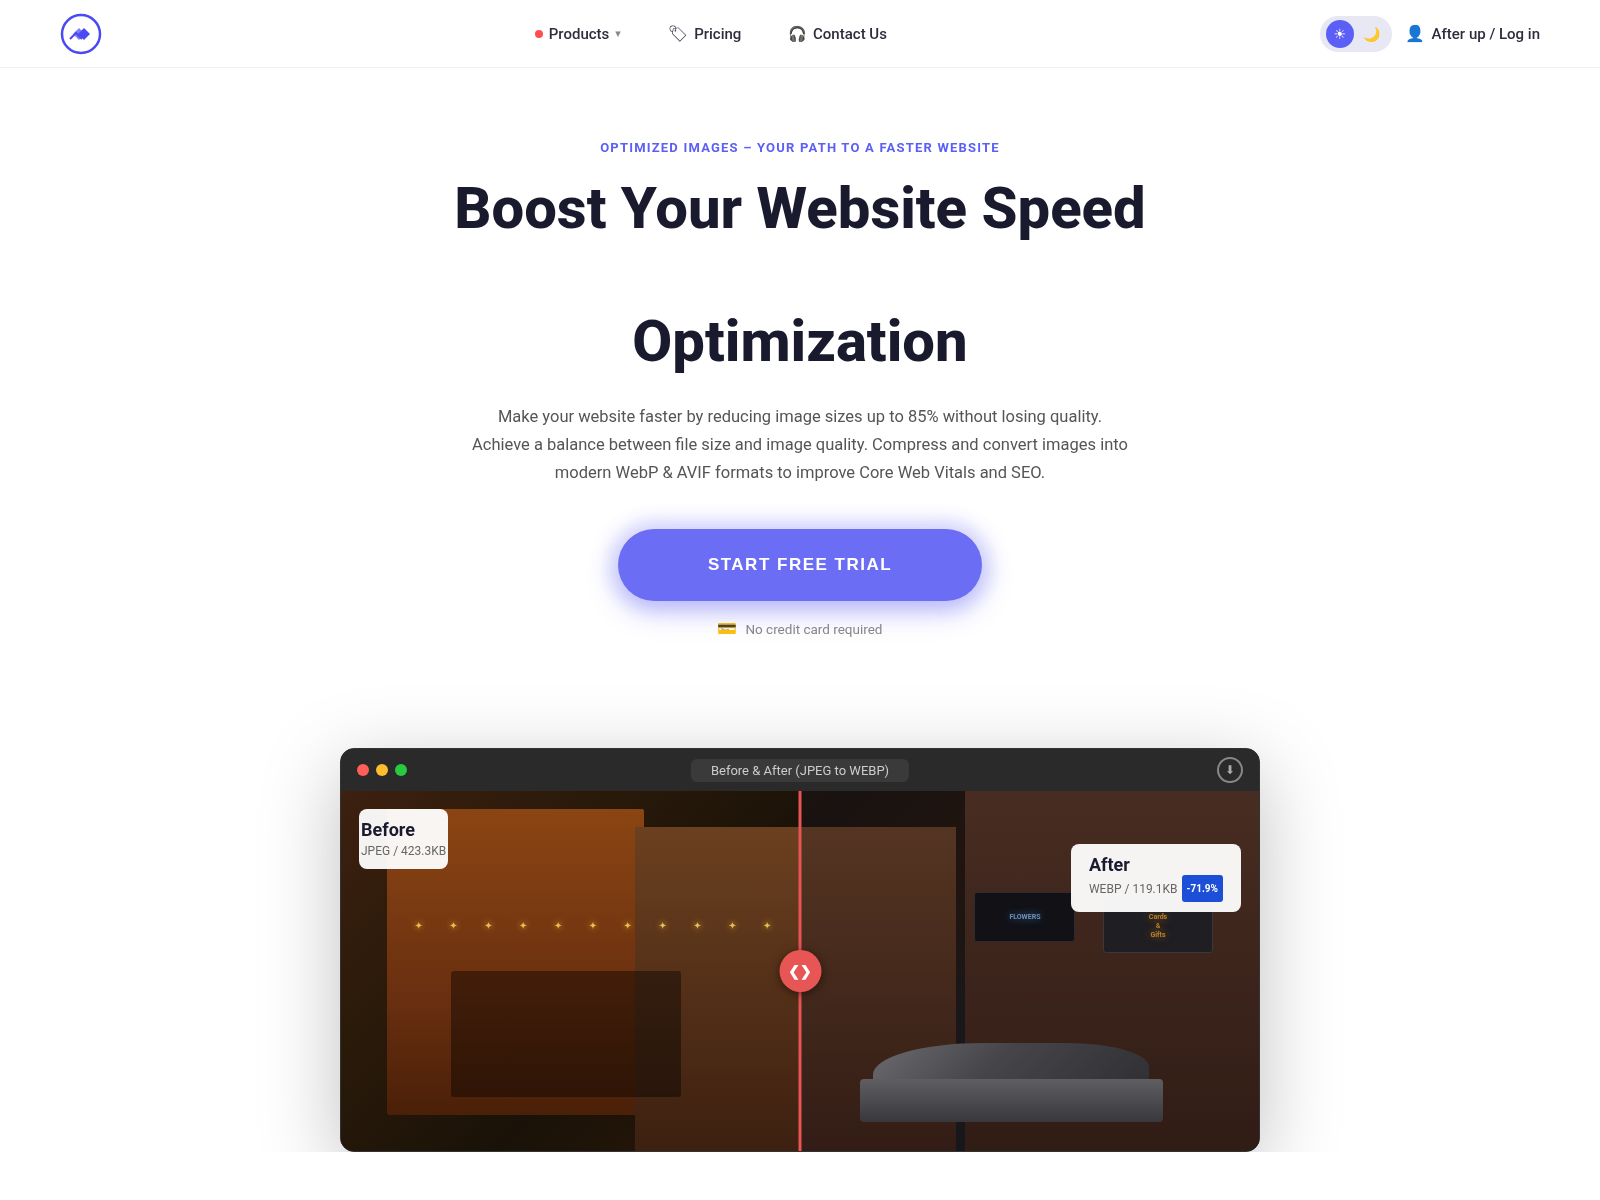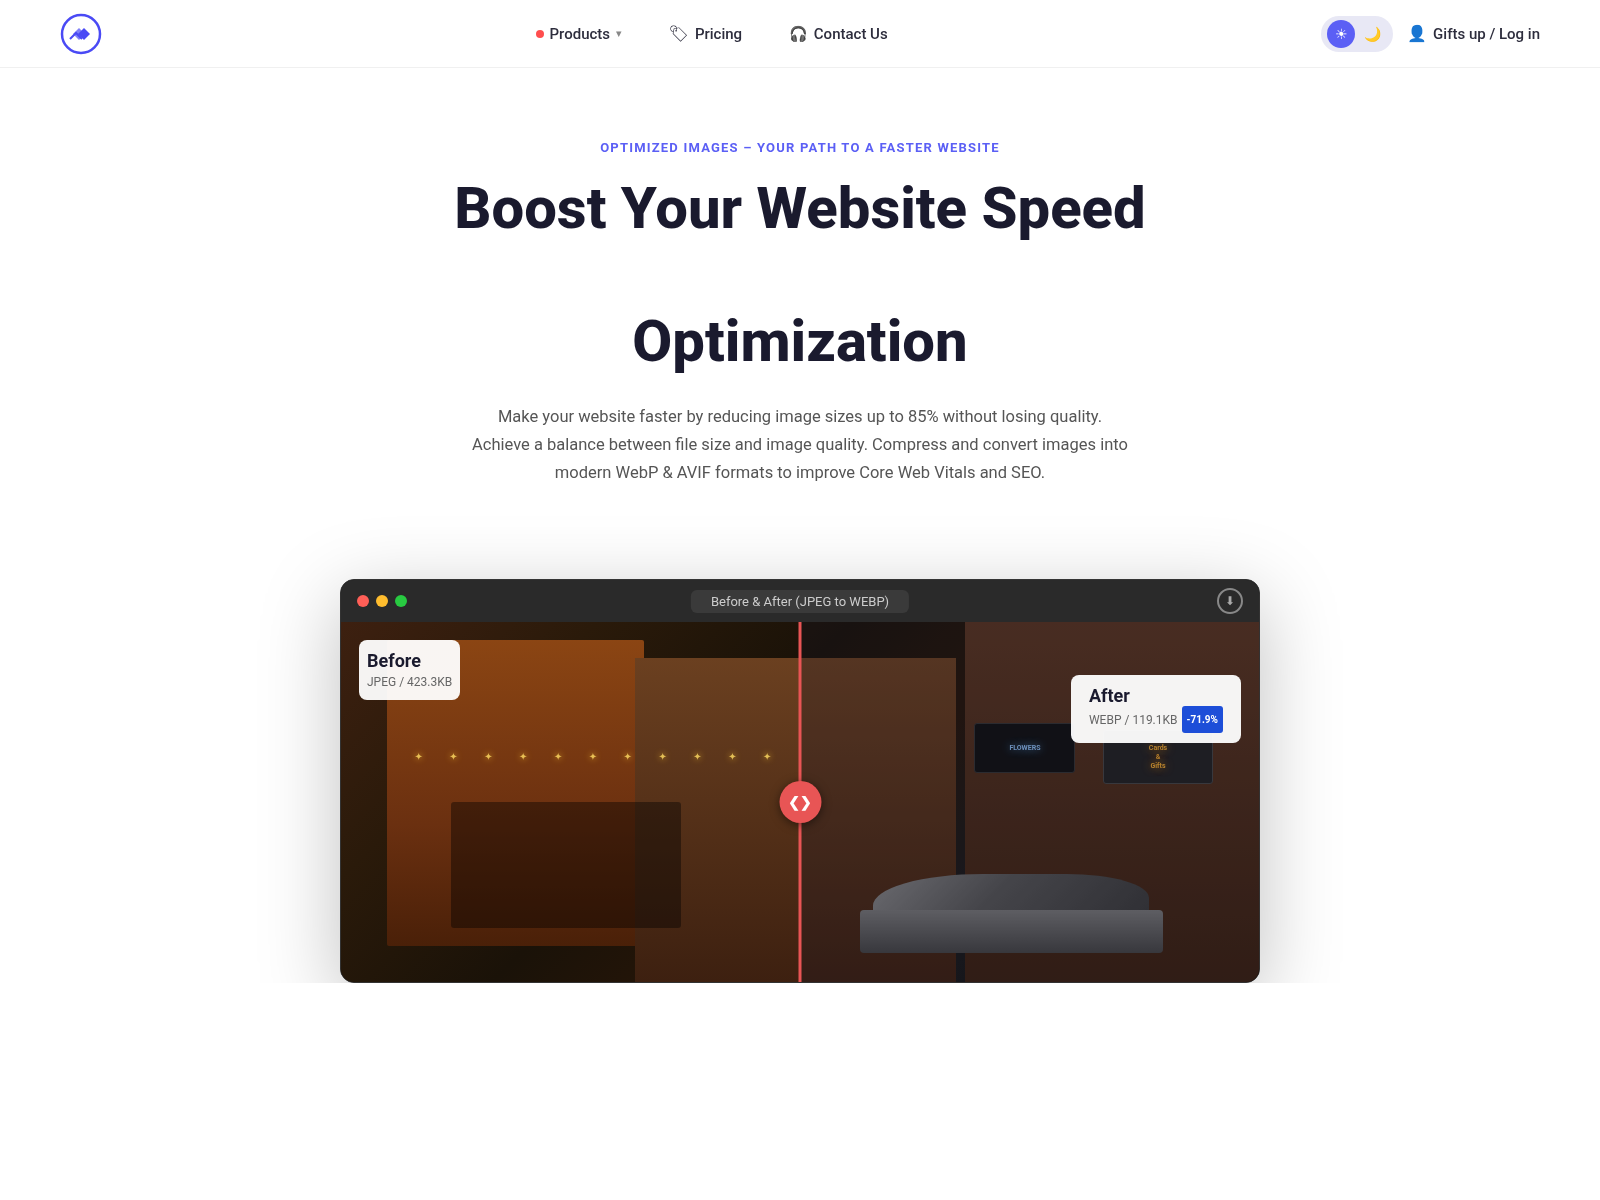"Gifts up / Log in" span { text: Gifts -> After }
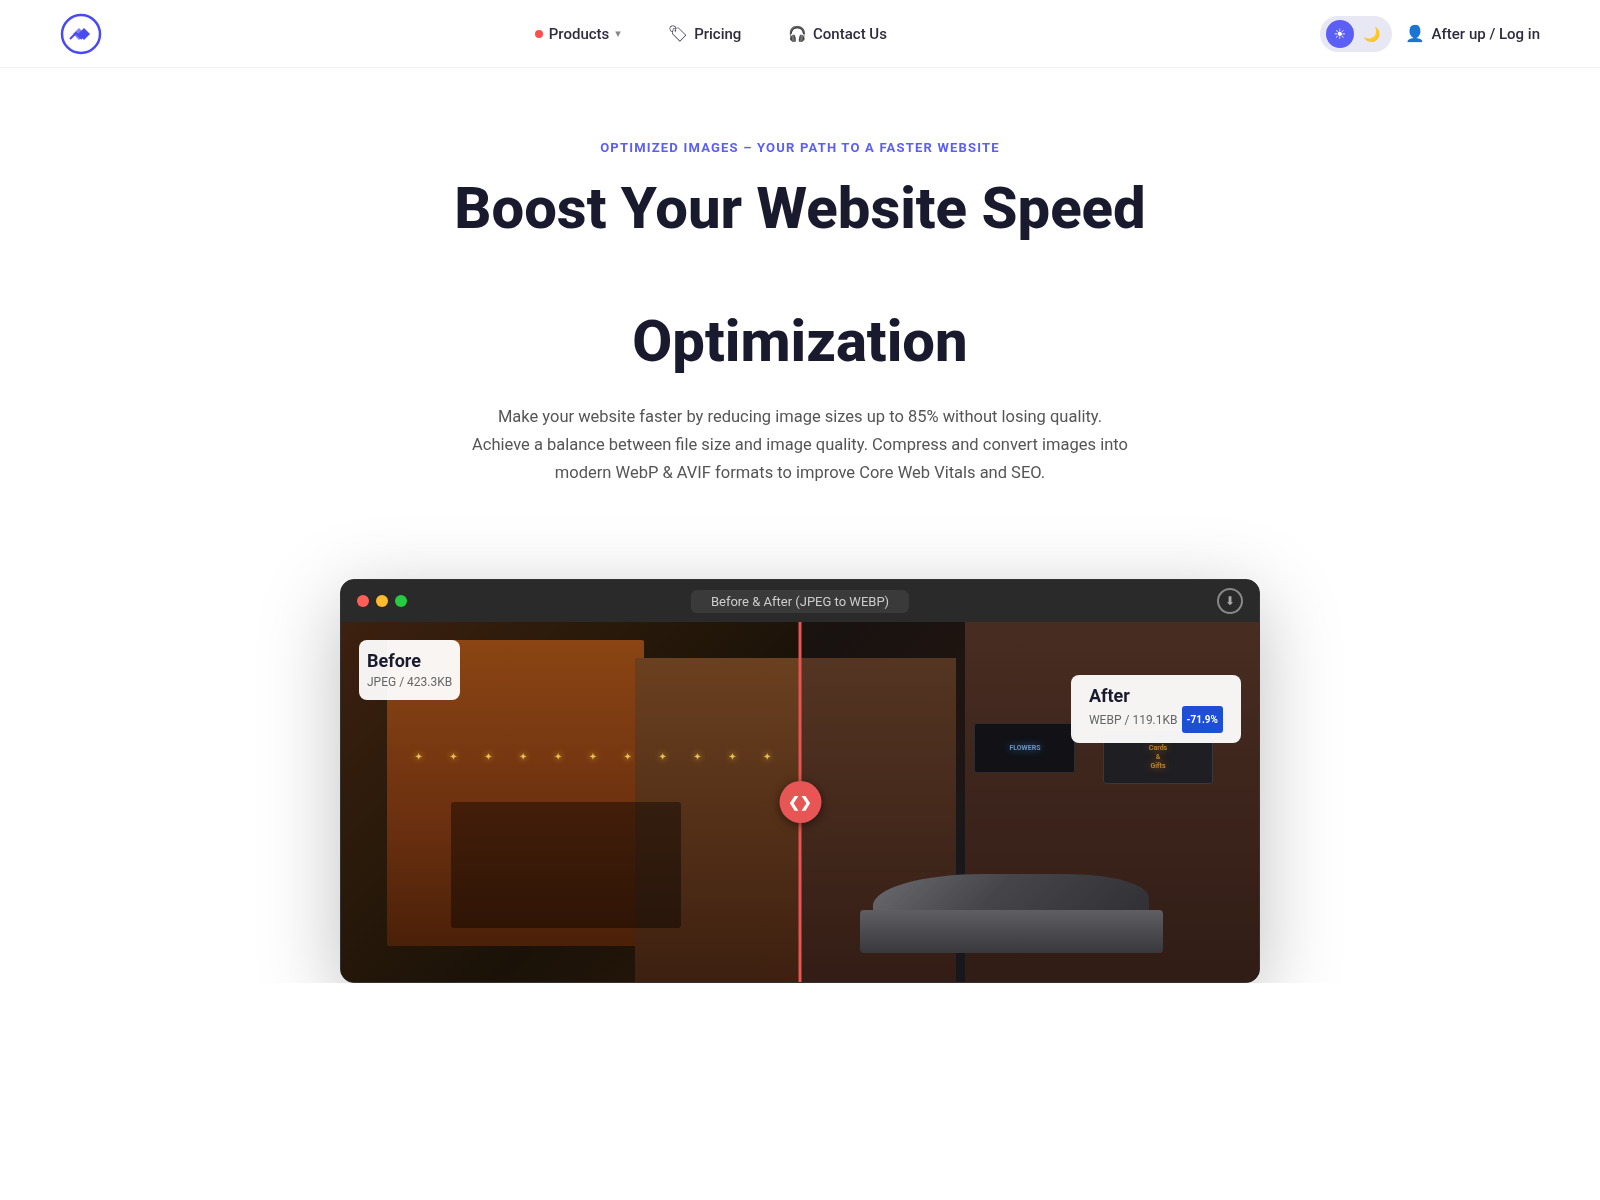"START FREE TRIAL" div.cta-wrapper { html: none -> <div> <div> <div></div> <button>START FREE TRIAL</button> </div> <div> <span>💳</span> <span>No credit card required</span> </div> </div> }
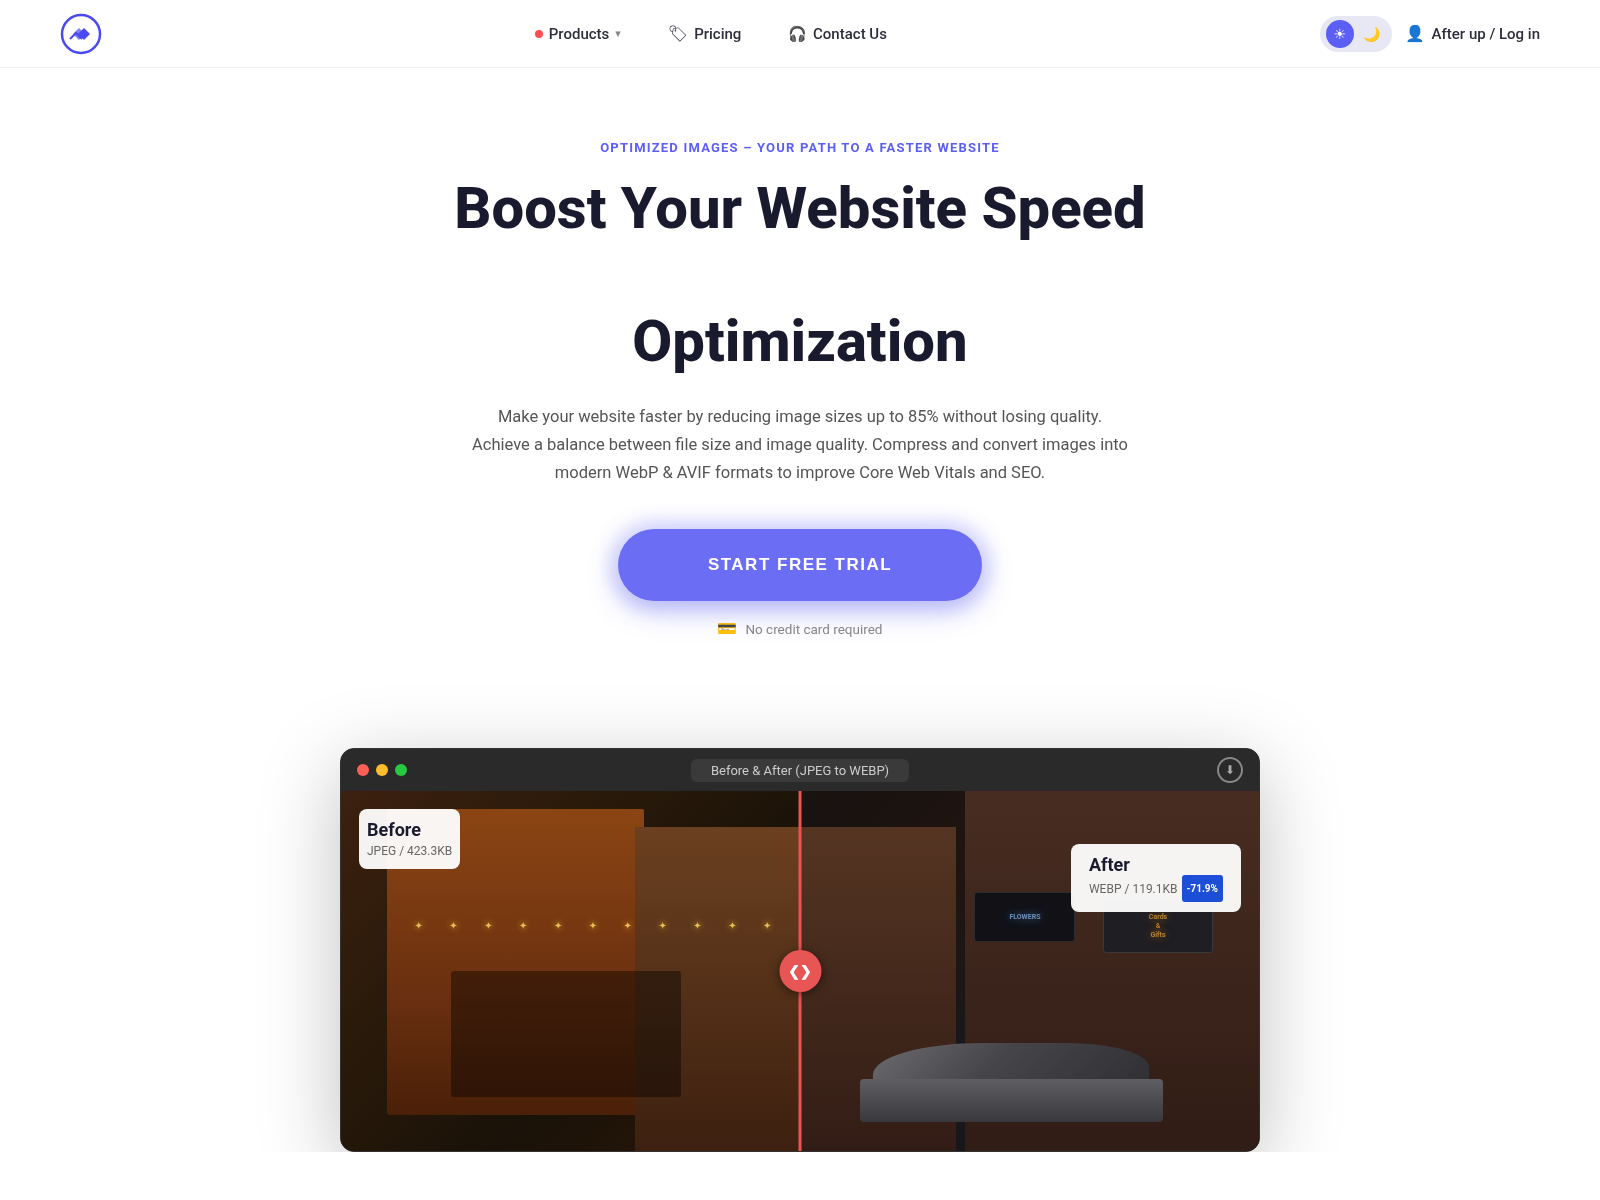"Before" .label-before { padding: 10px 8px -> 10px 2px }
